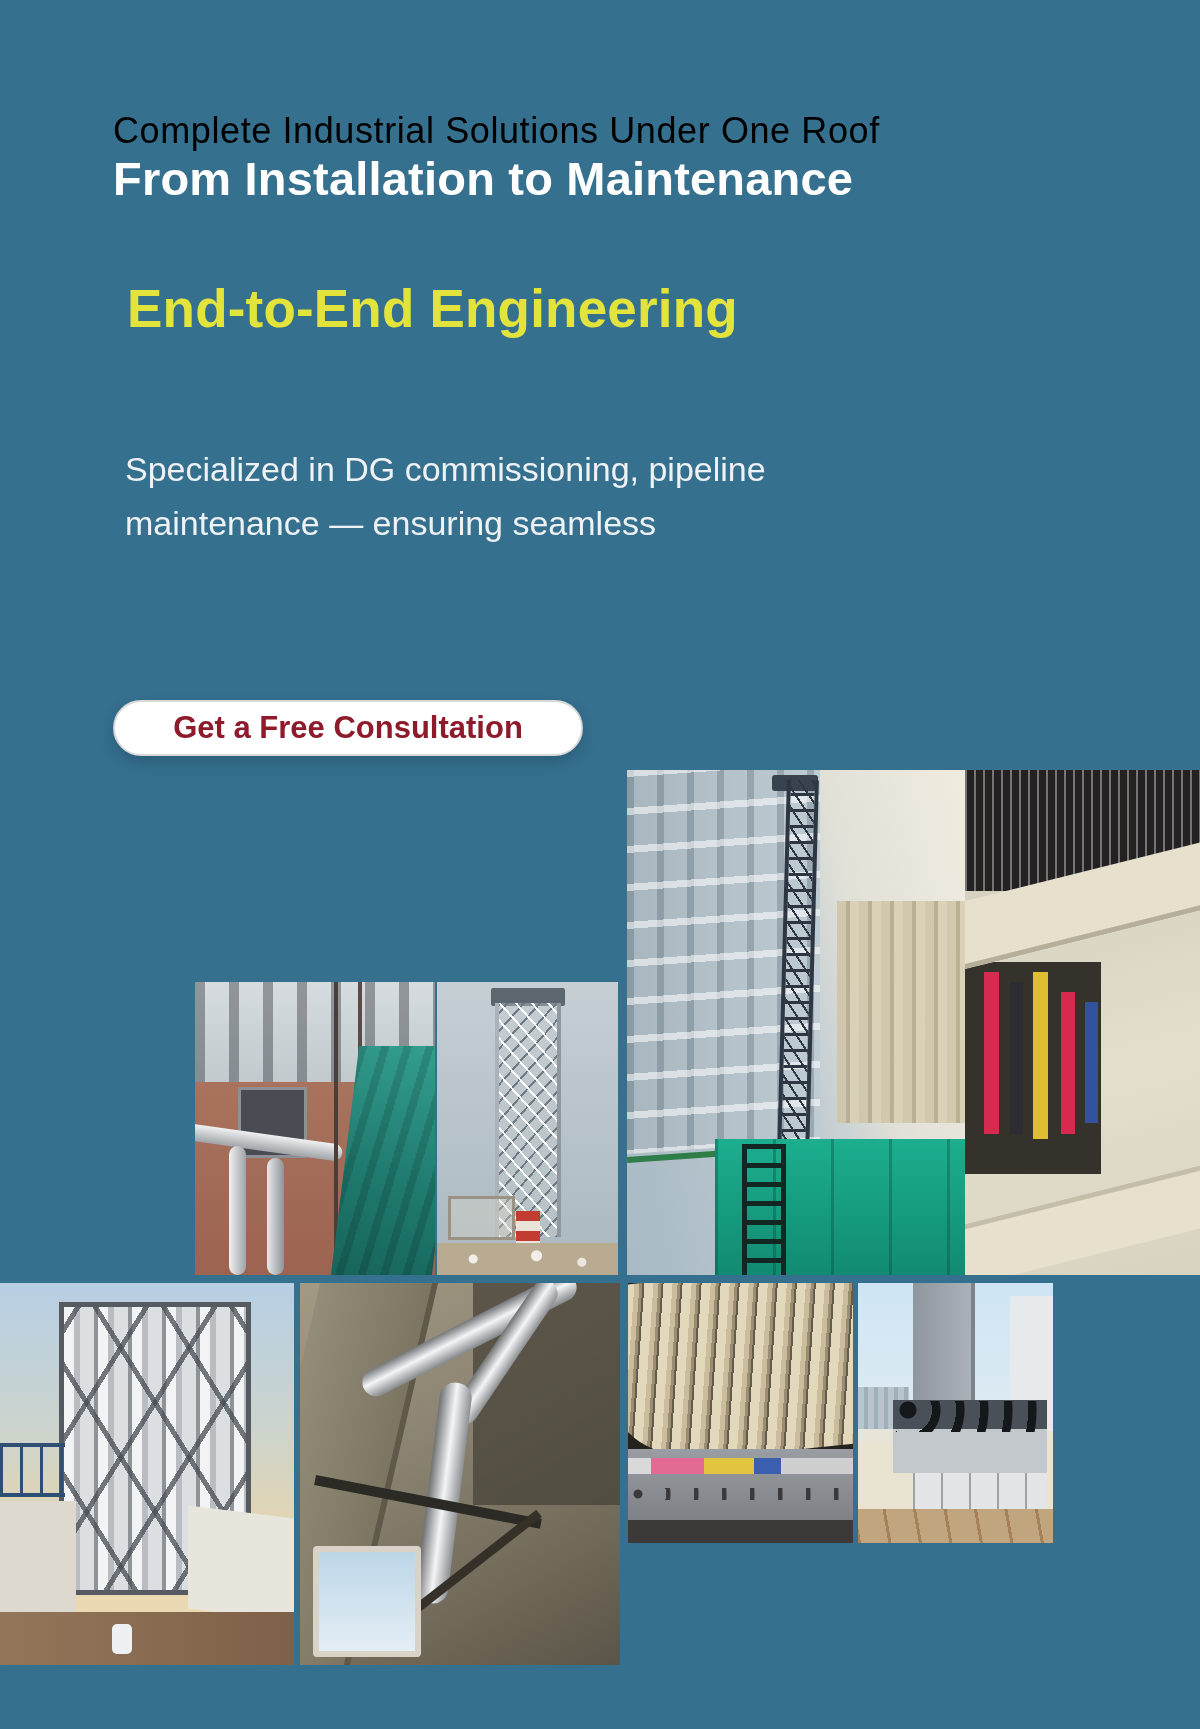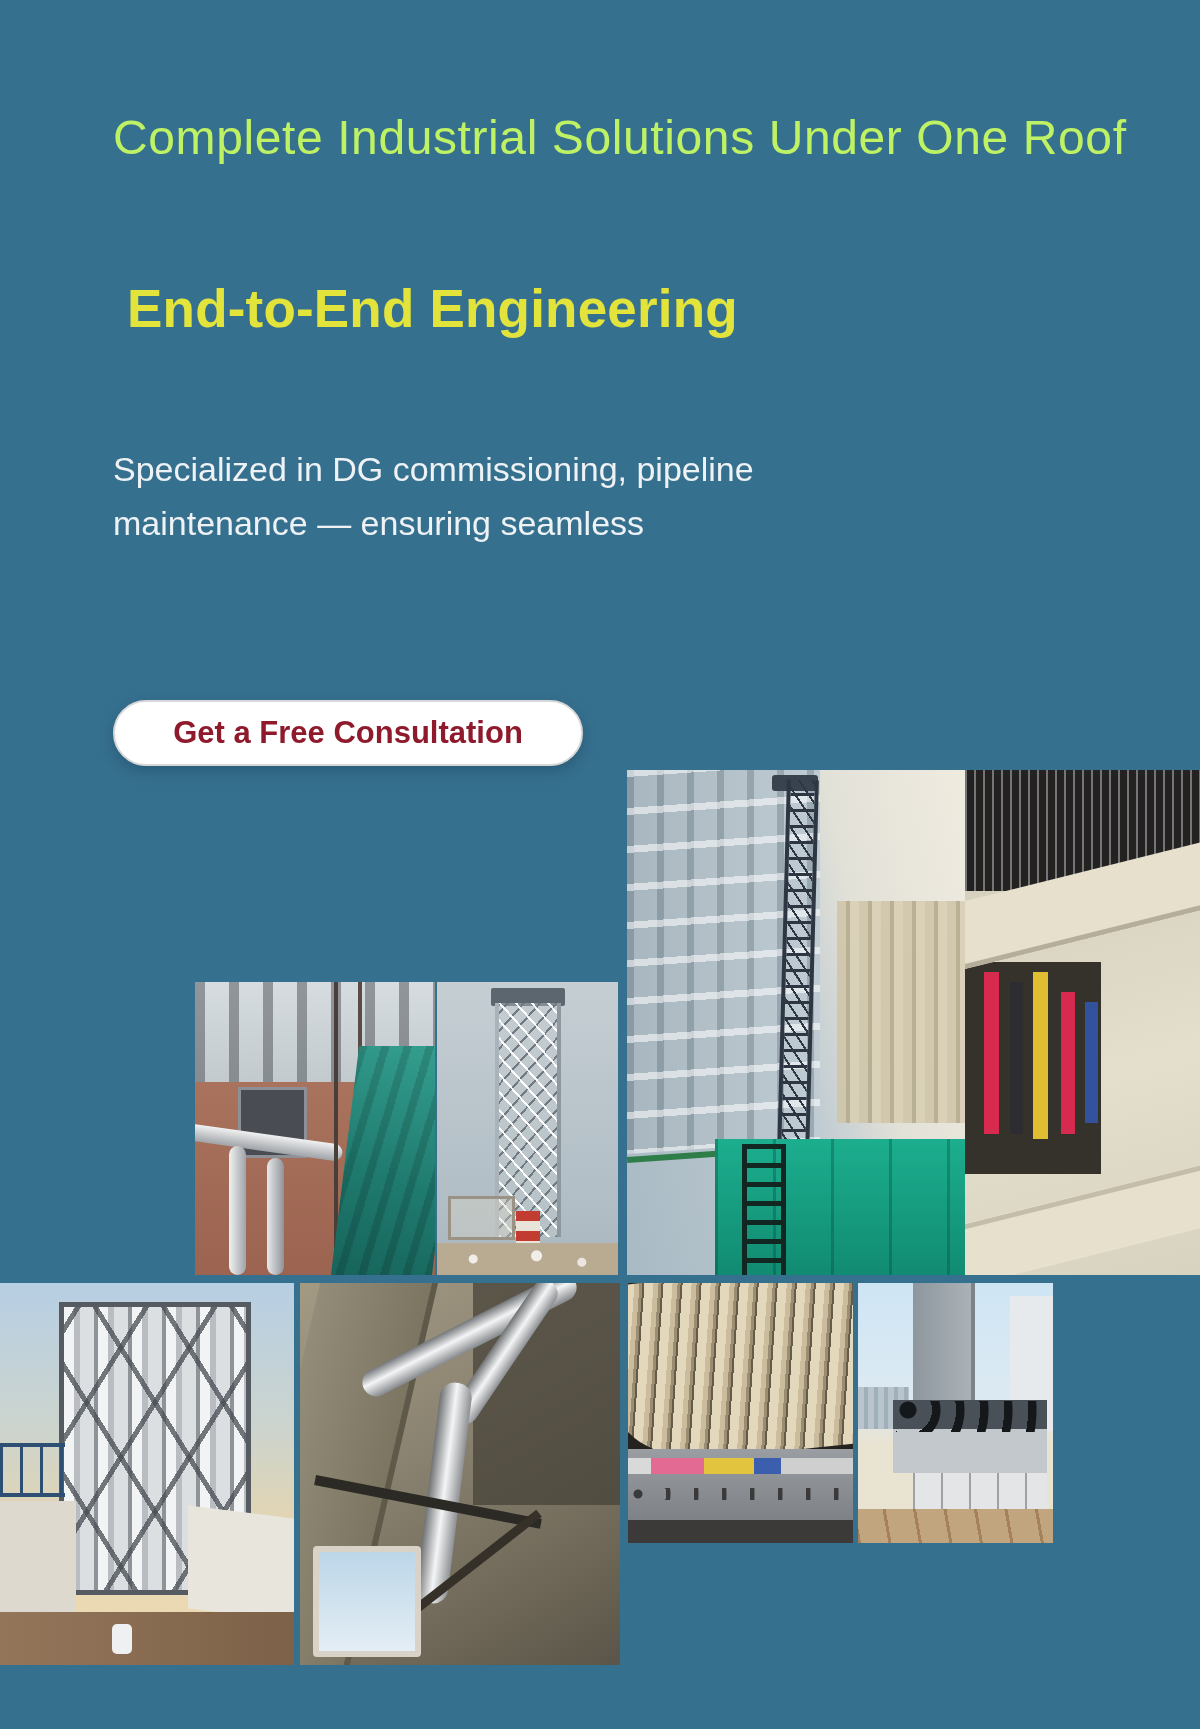"Complete Industrial Solutions Under One" .eyebrow { color: #bef264 -> #000000; font-size: 48px -> 36px }
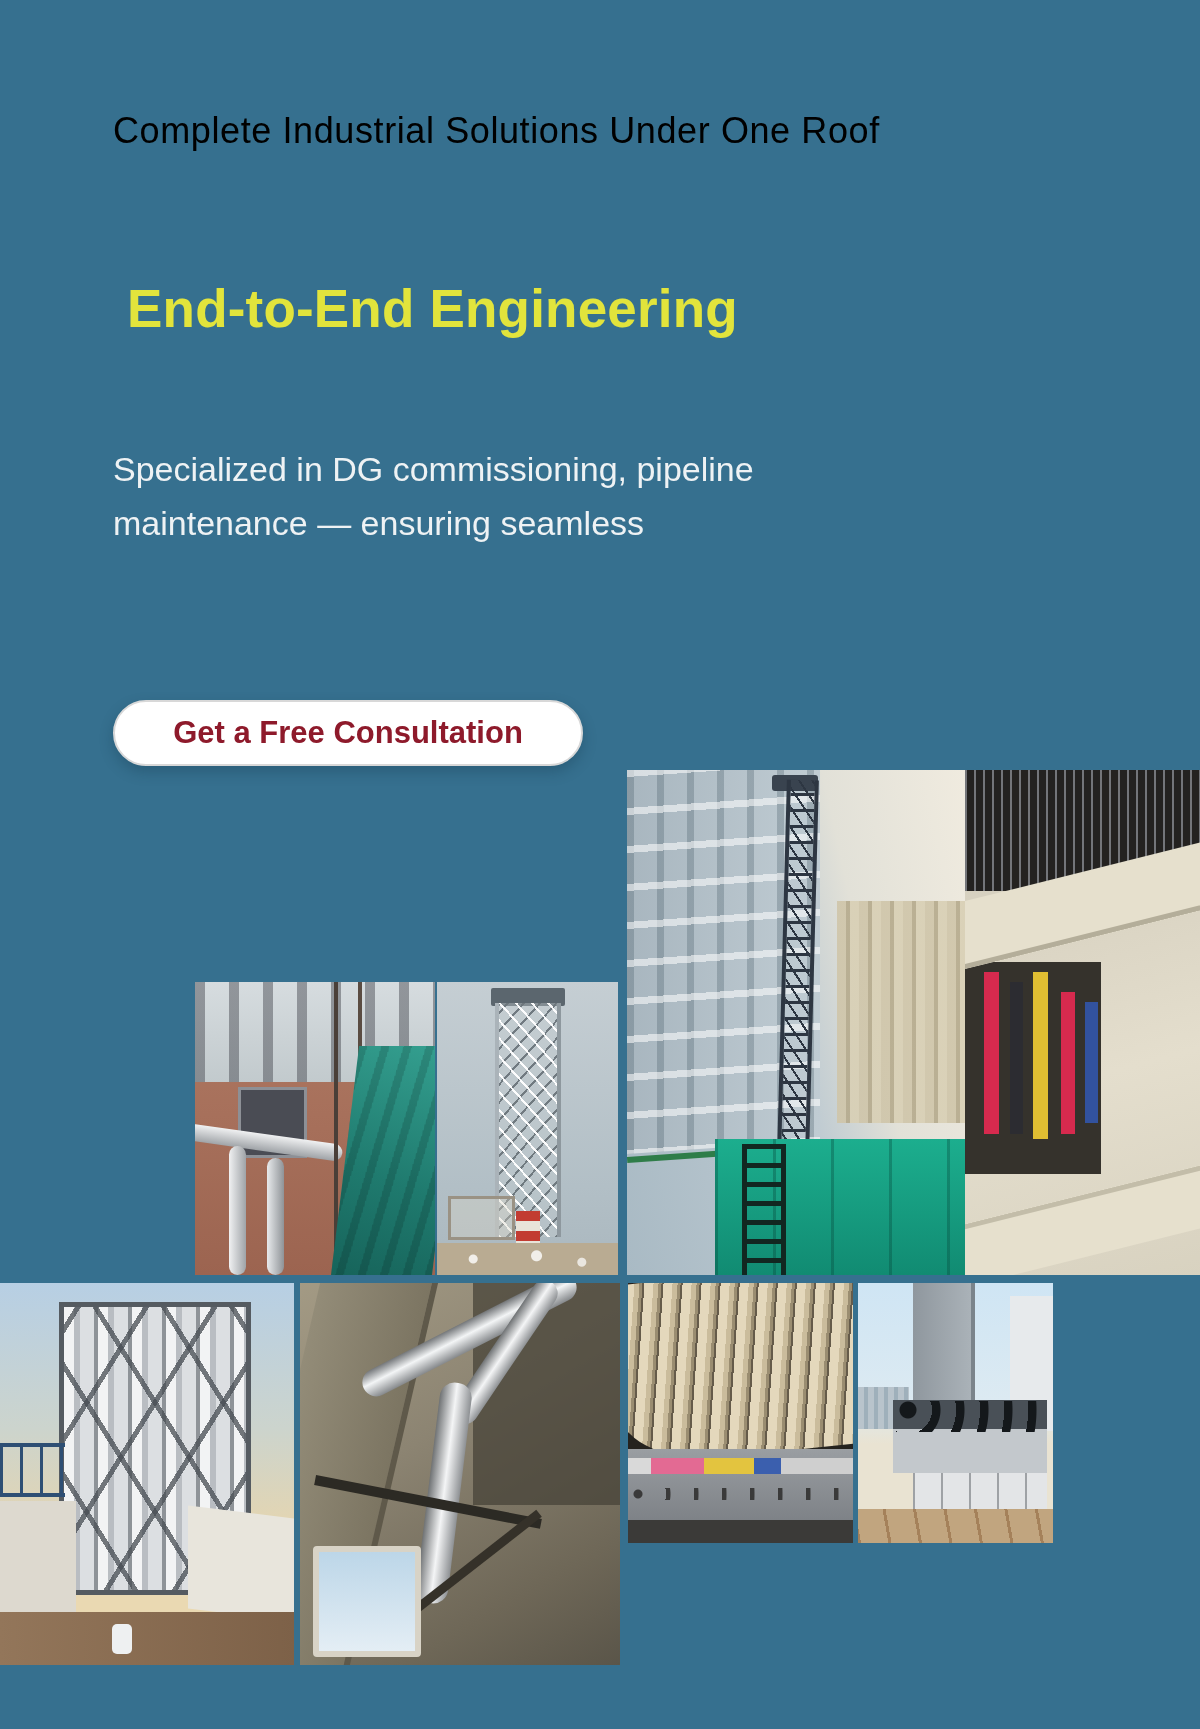"From Installation to Maintenance" h1.title { html: none -> <h1>From Installation to Maintenance</h1> }
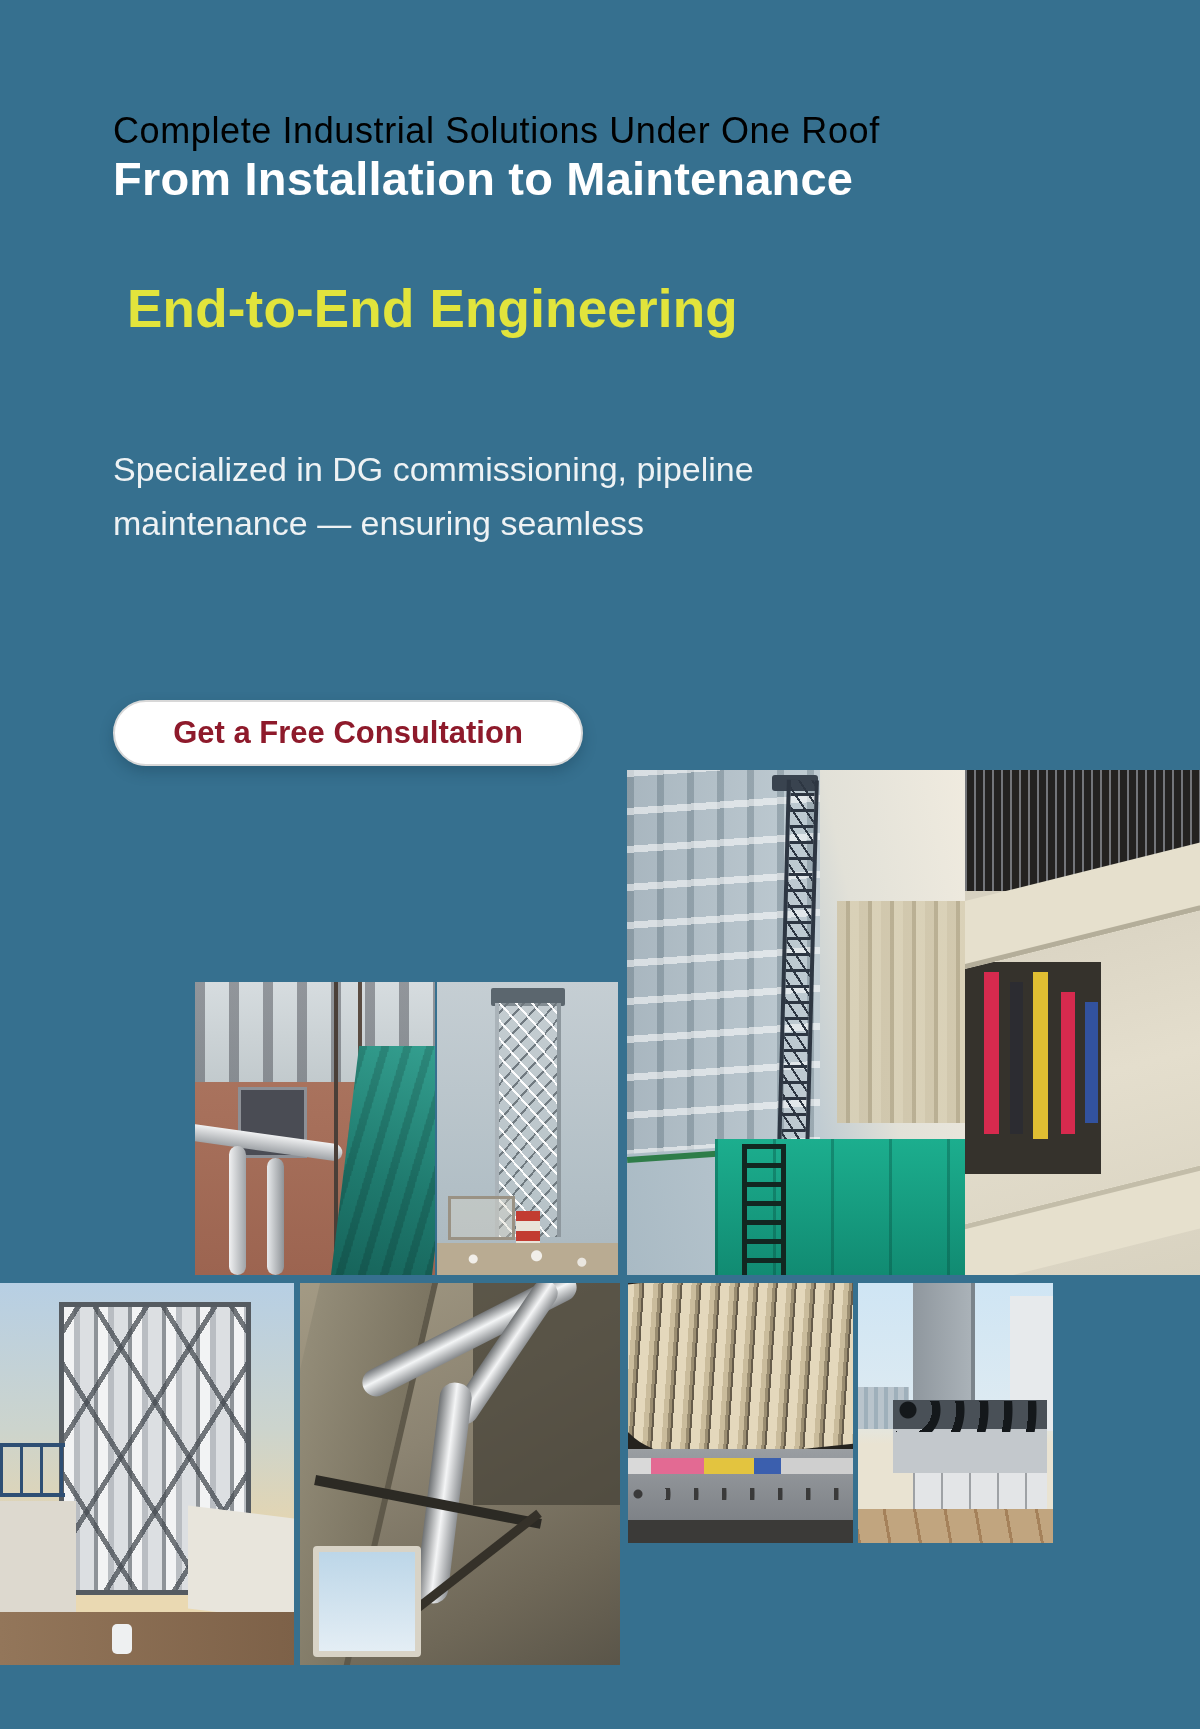"Specialized in DG commissioning," .bodycopy span { margin-left: none -> 12px }
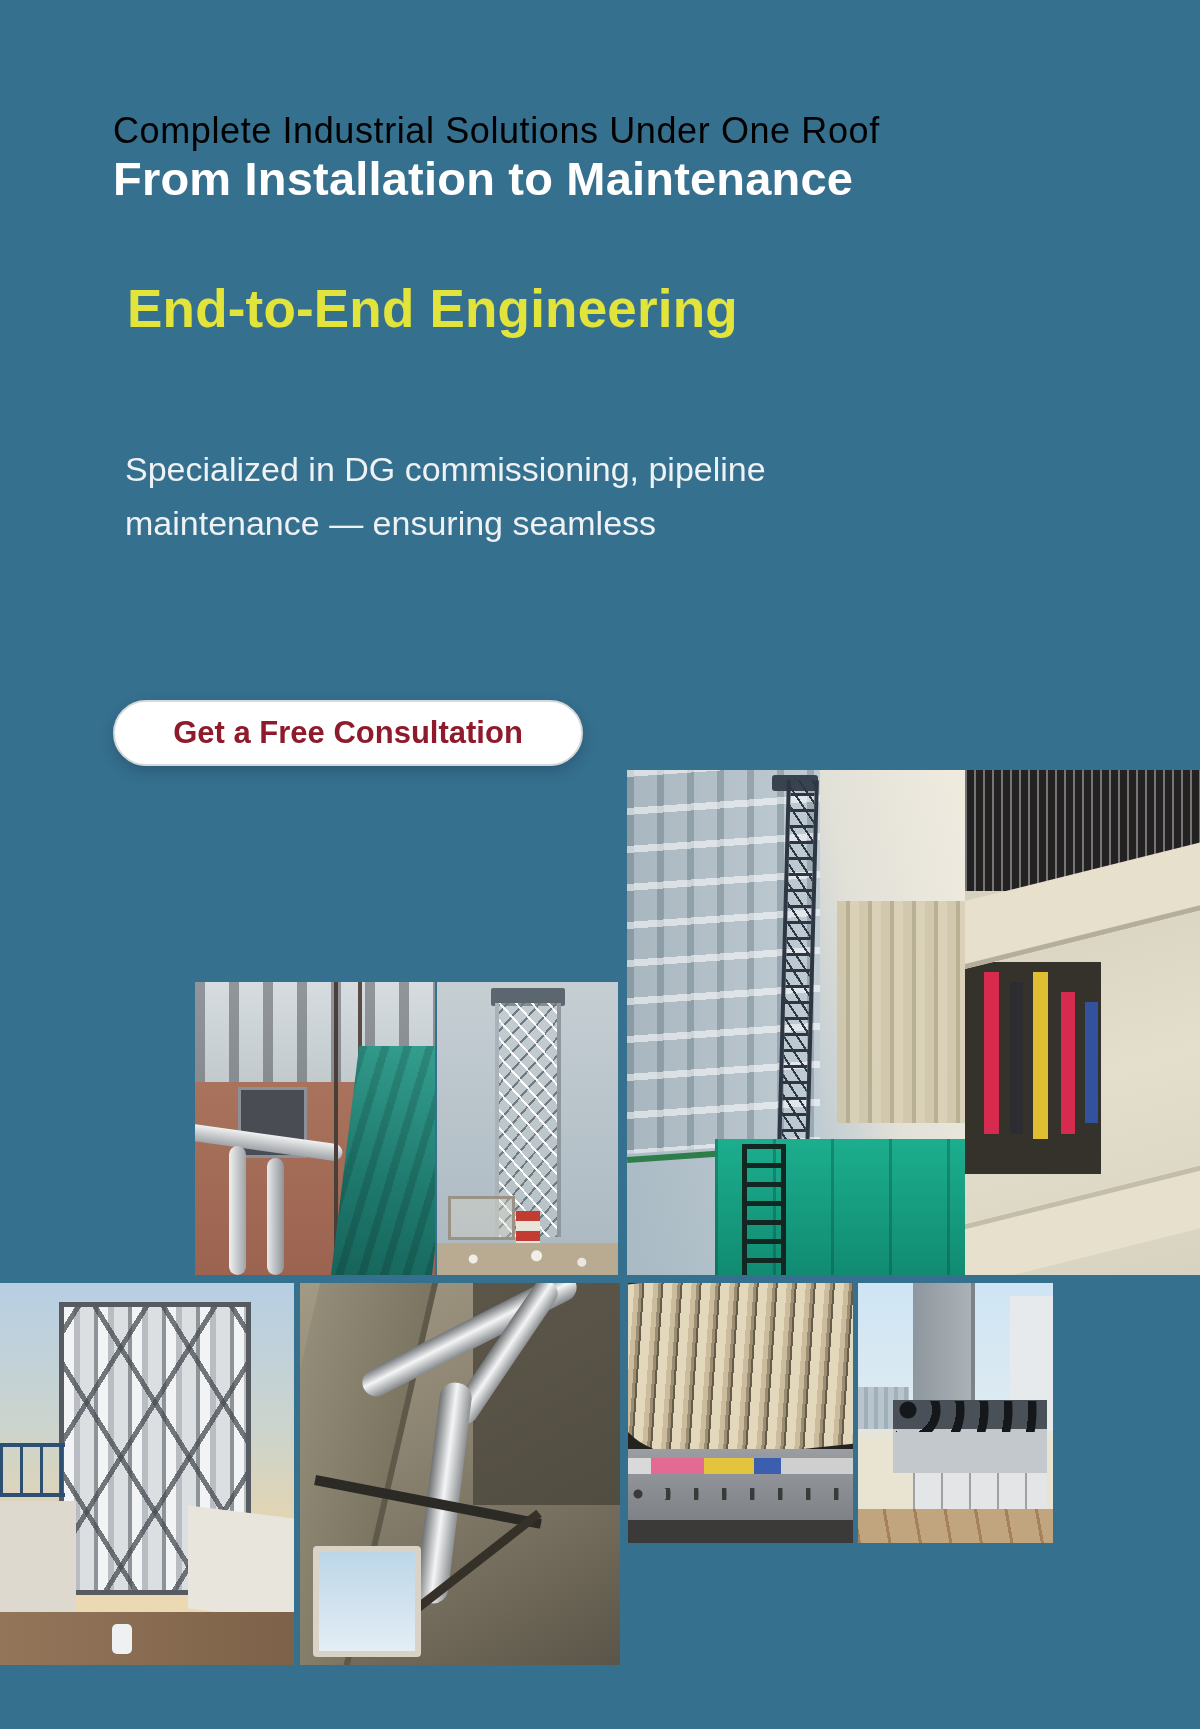"Get a Free Consultation" .cta { height: 66px -> 56px }
